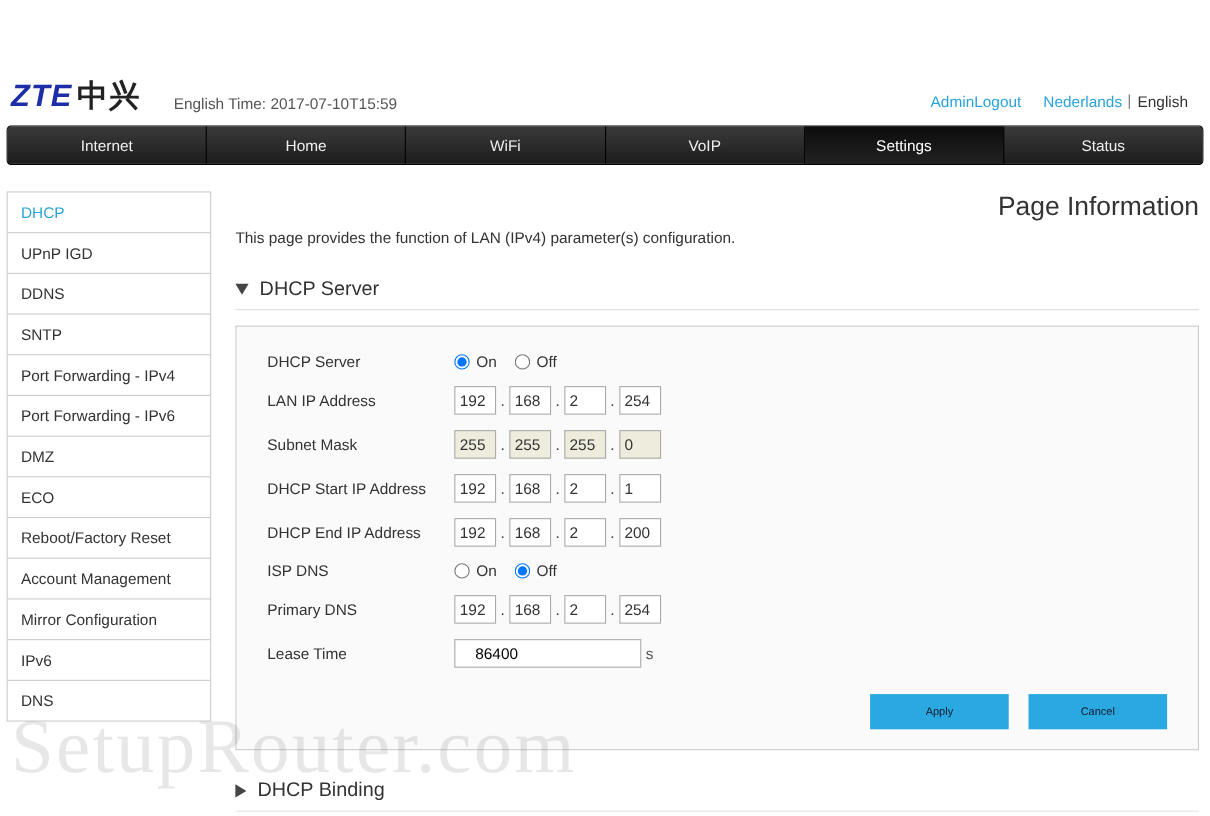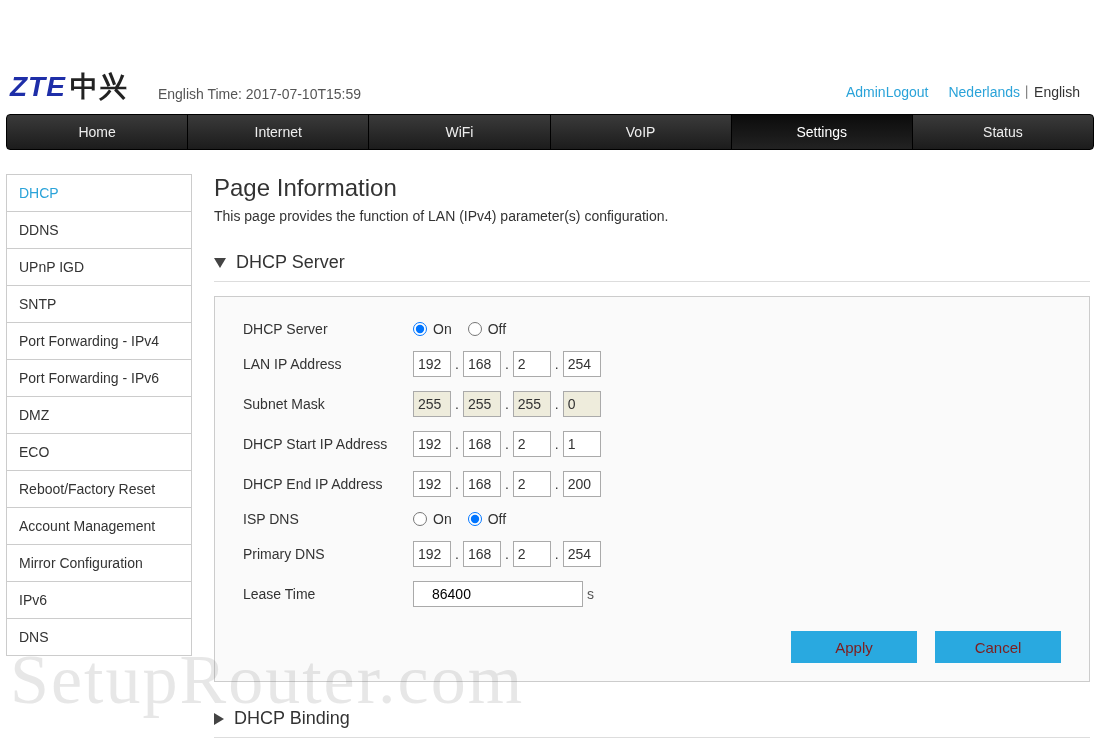"Home" div.nav-item { order: before "Internet" -> after "Internet" }
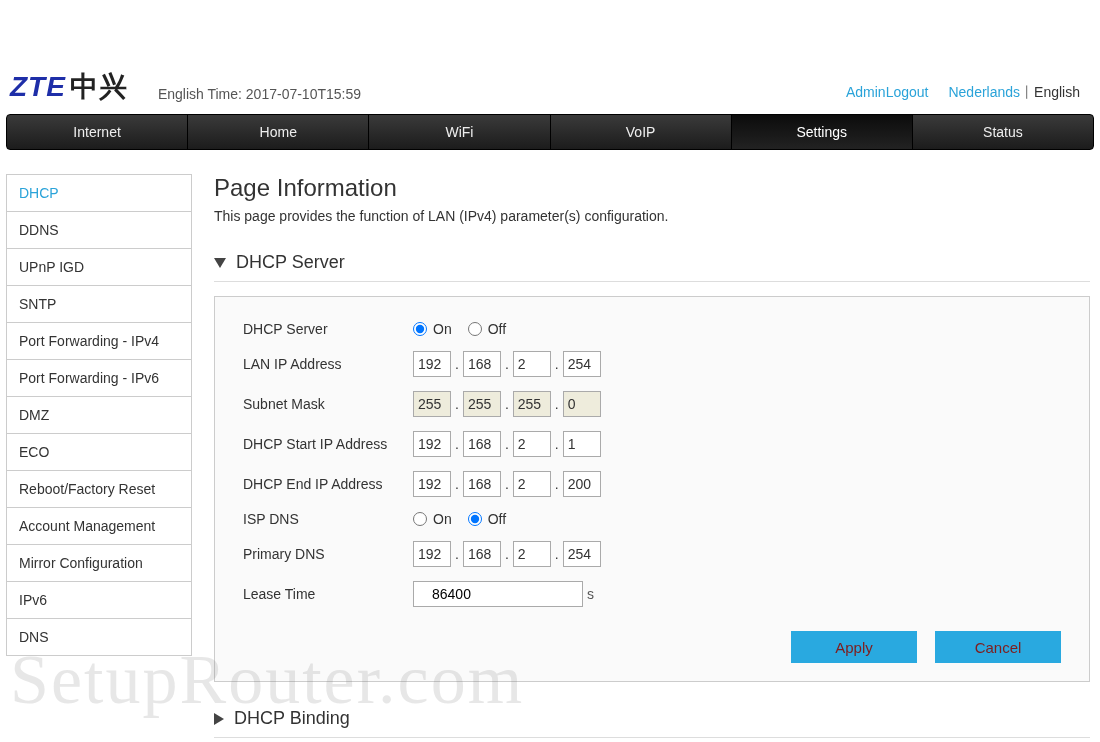"Page Information" .page-title { text-align: none -> right }
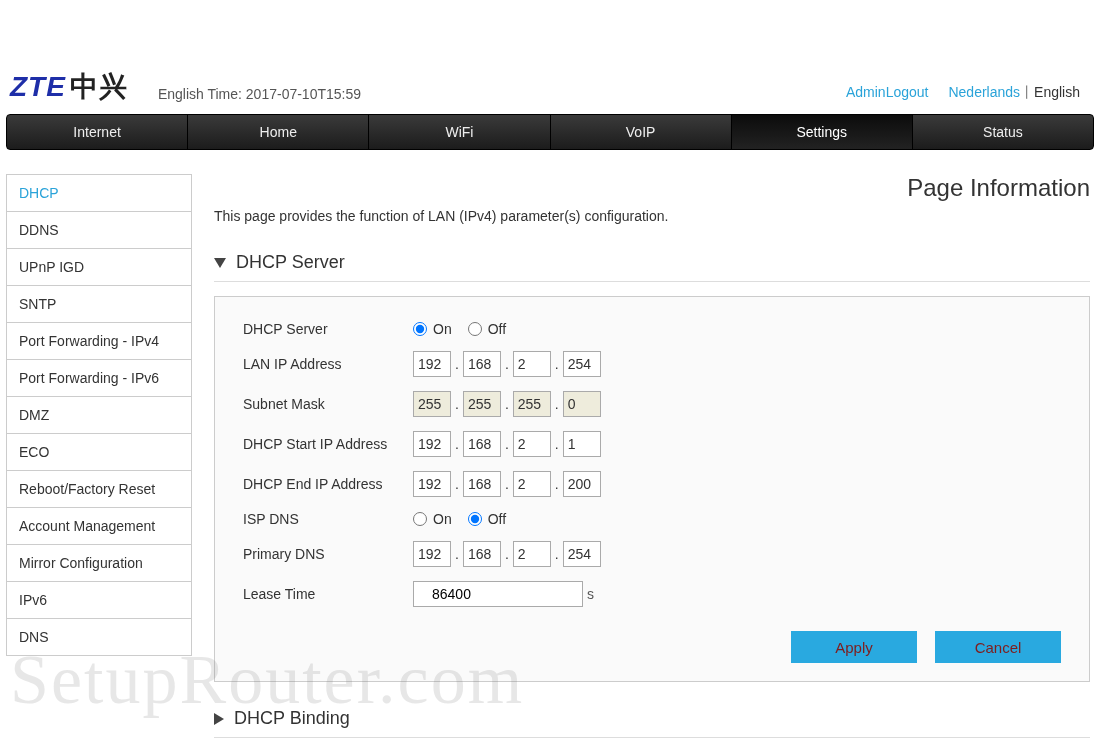"DDNS" div.sidebar-item { order: before "UPnP IGD" -> after "UPnP IGD" }
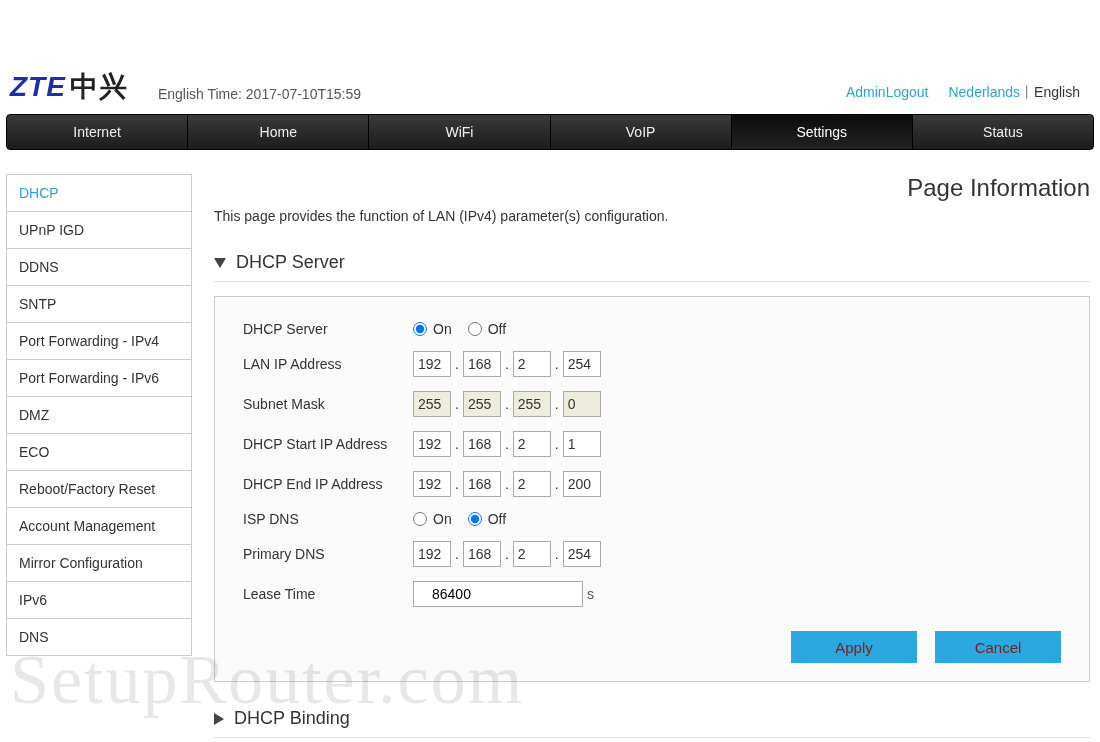"Apply" .btn { color: #7f1d1d -> #0f172a; font-size: 15px -> 10px }
